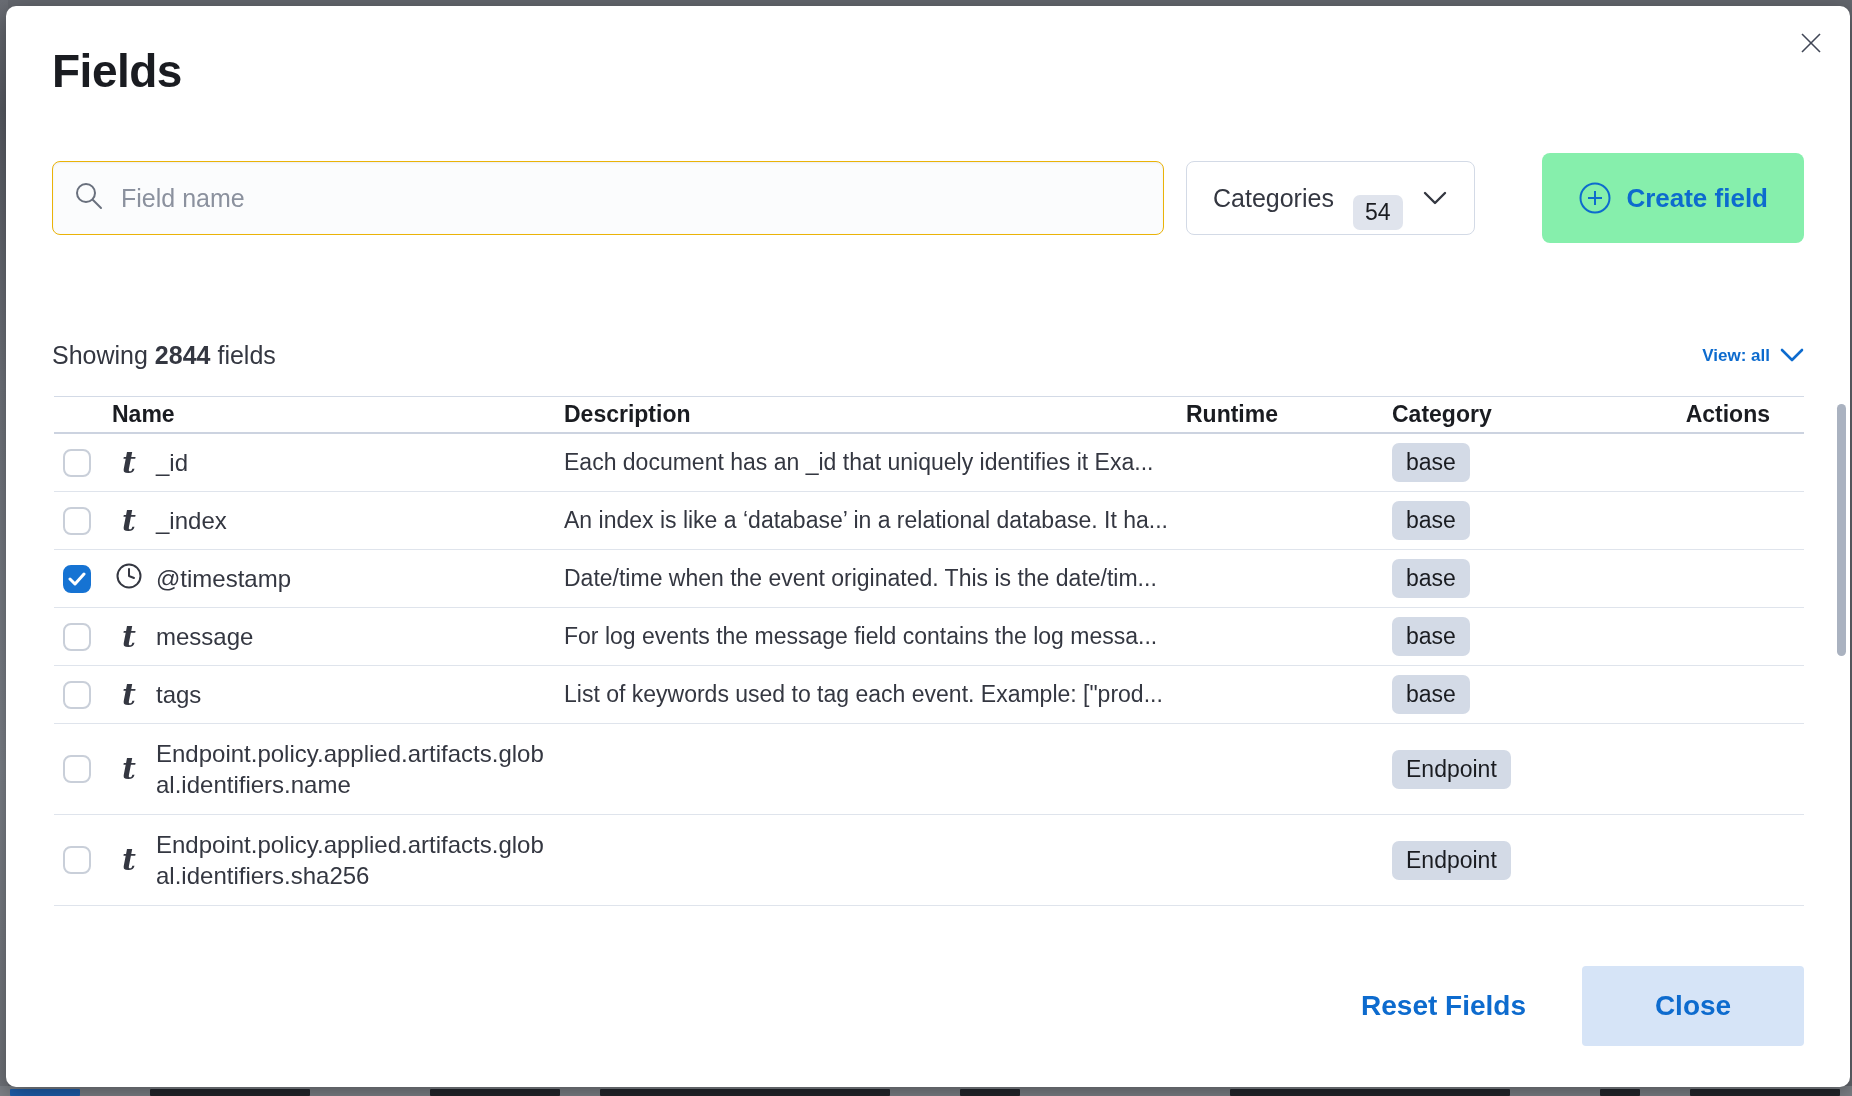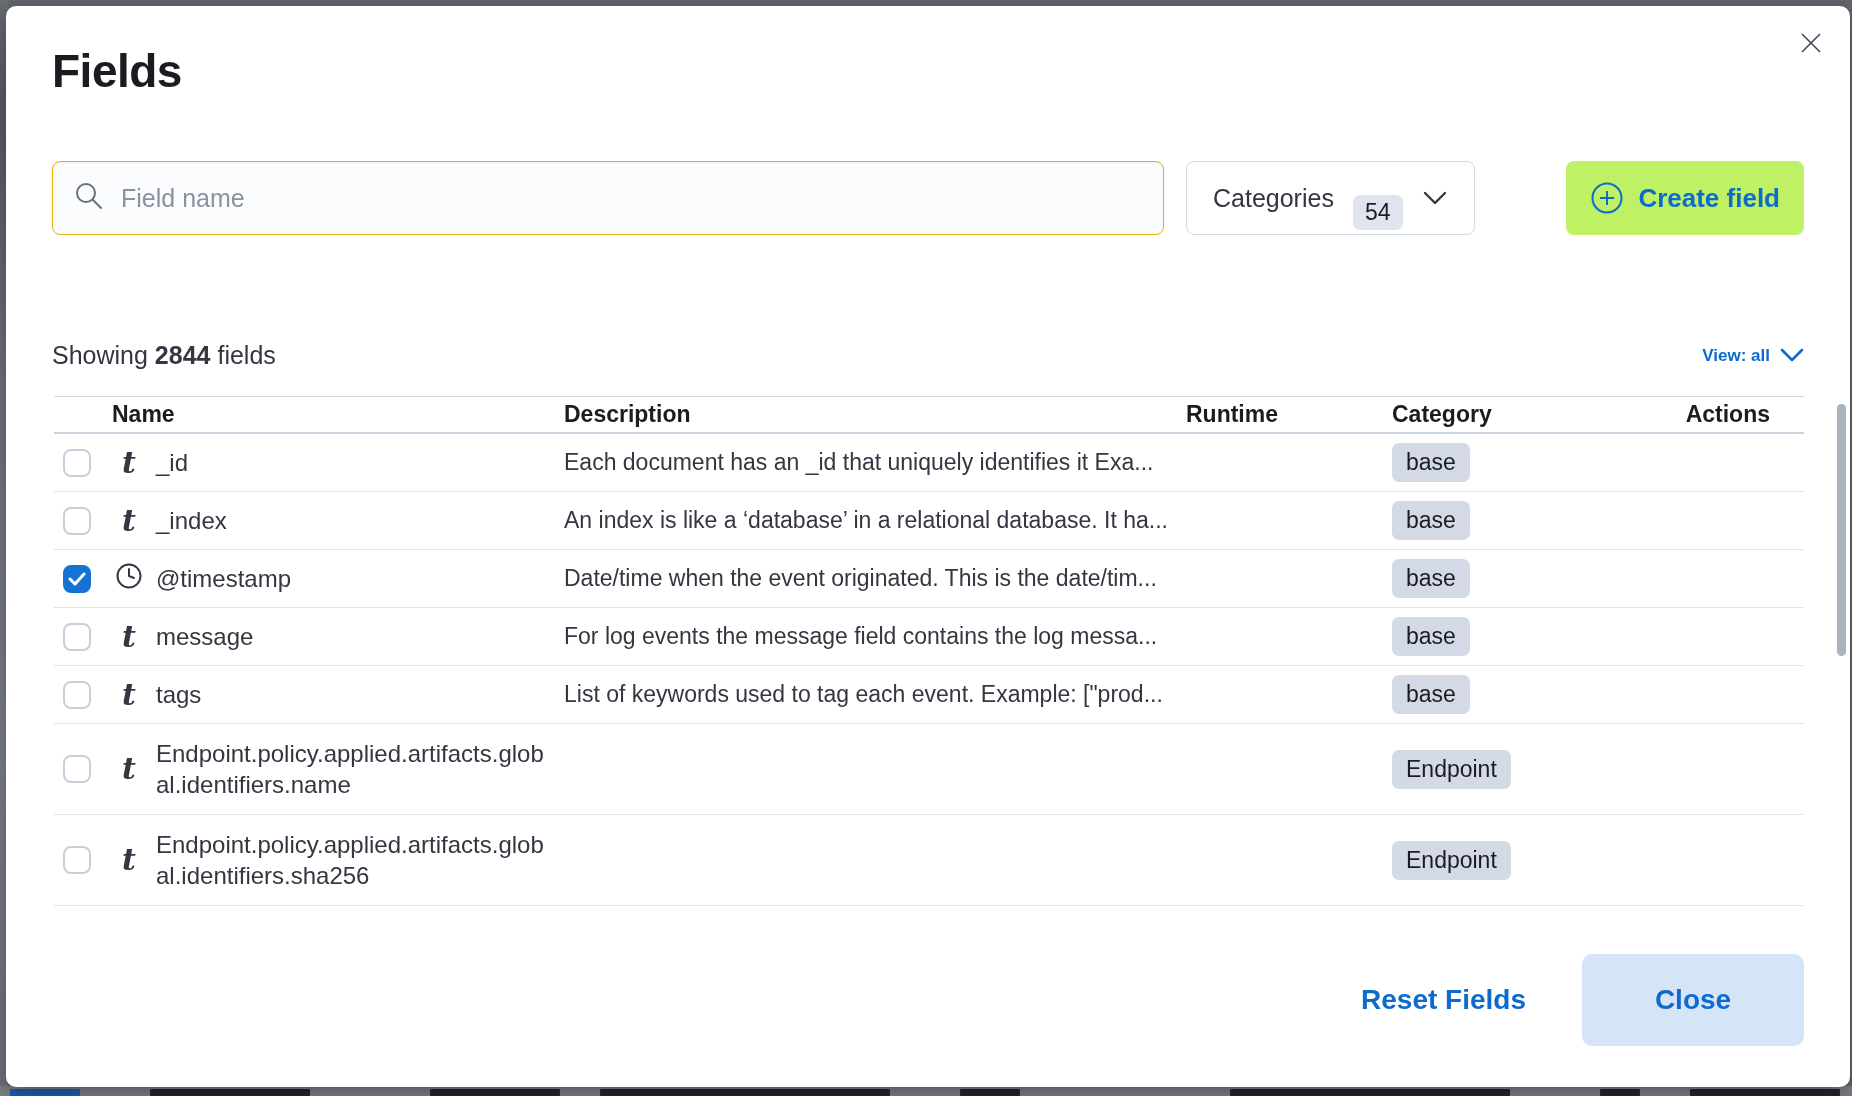"Create field" .create-field-btn { background: #bef264 -> #86efac; height: 74px -> 90px; padding: 0 24px -> 0 36px }
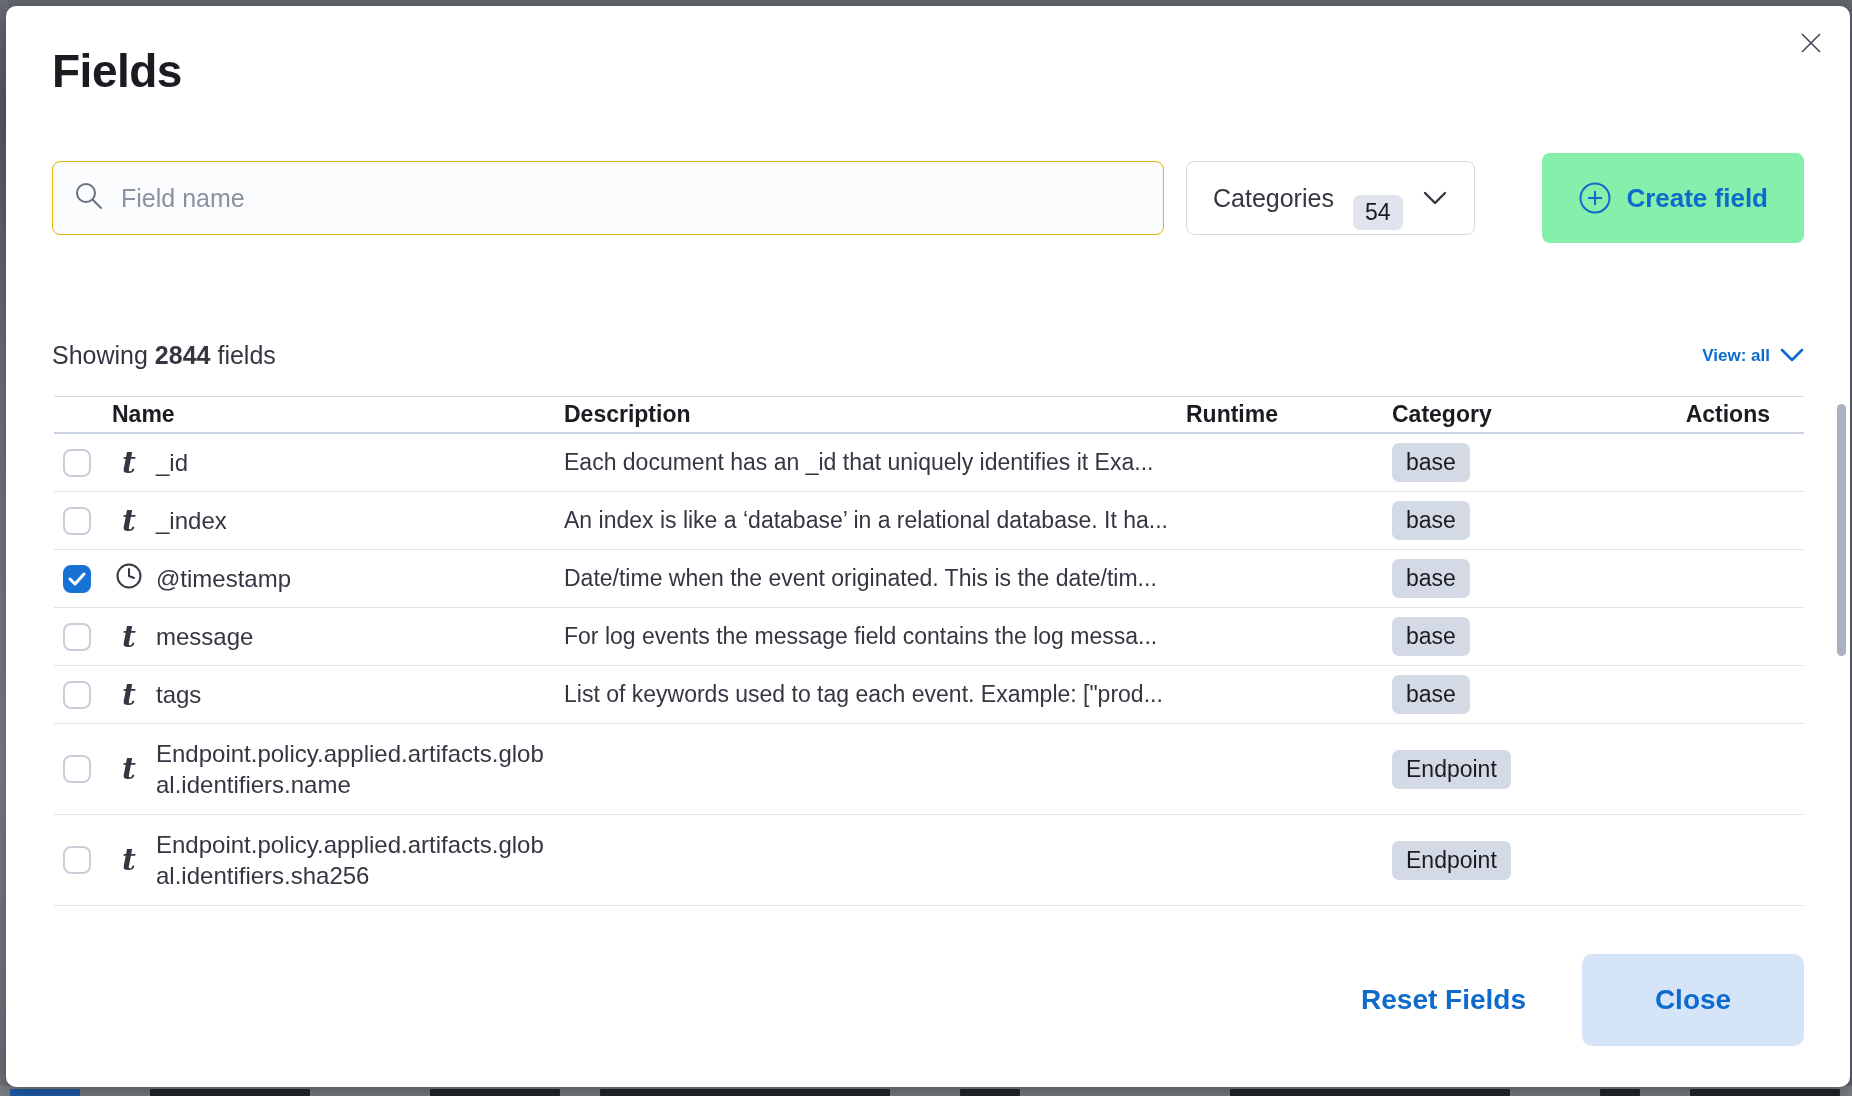"Close" .close-action-btn { border-radius: 10px -> 4px; height: 92px -> 80px }
